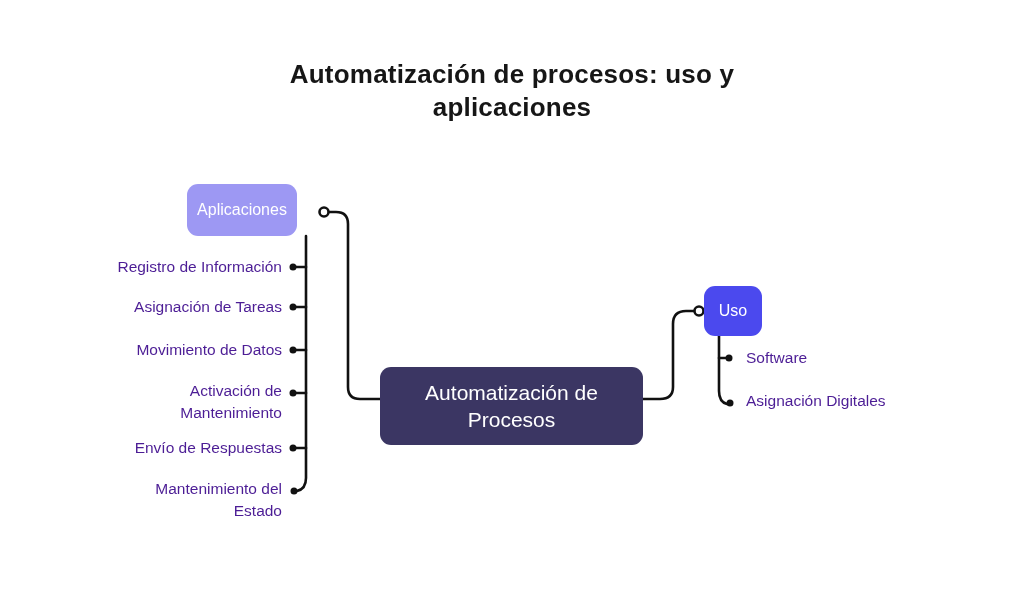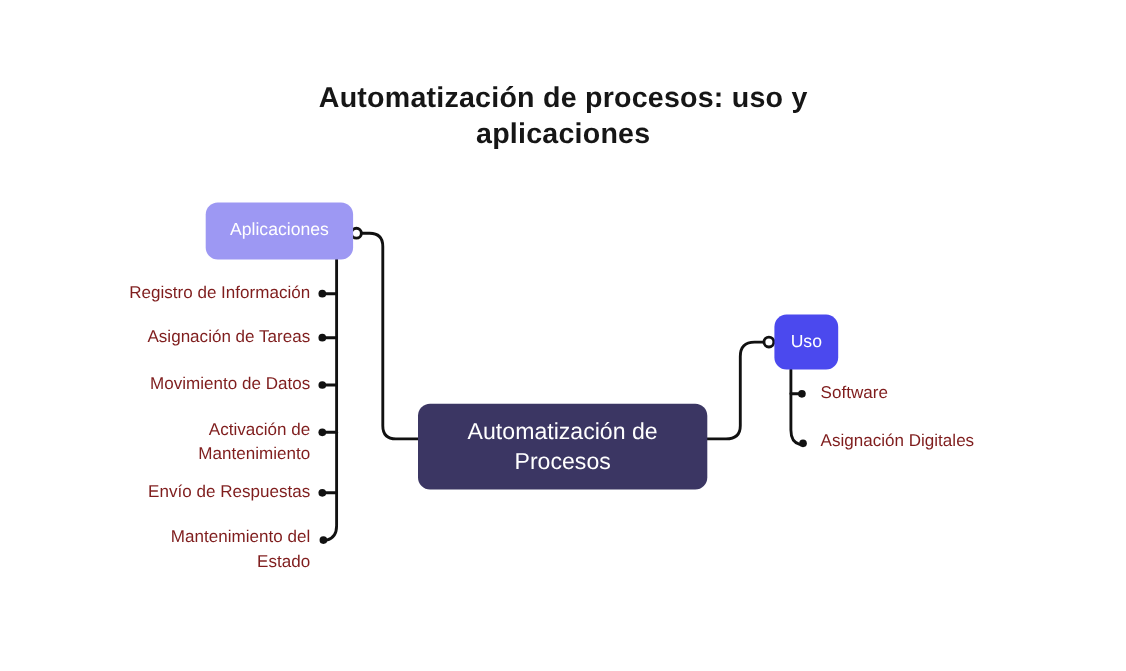"Automatización de procesos: uso y" .title { top: 72px -> 58px }
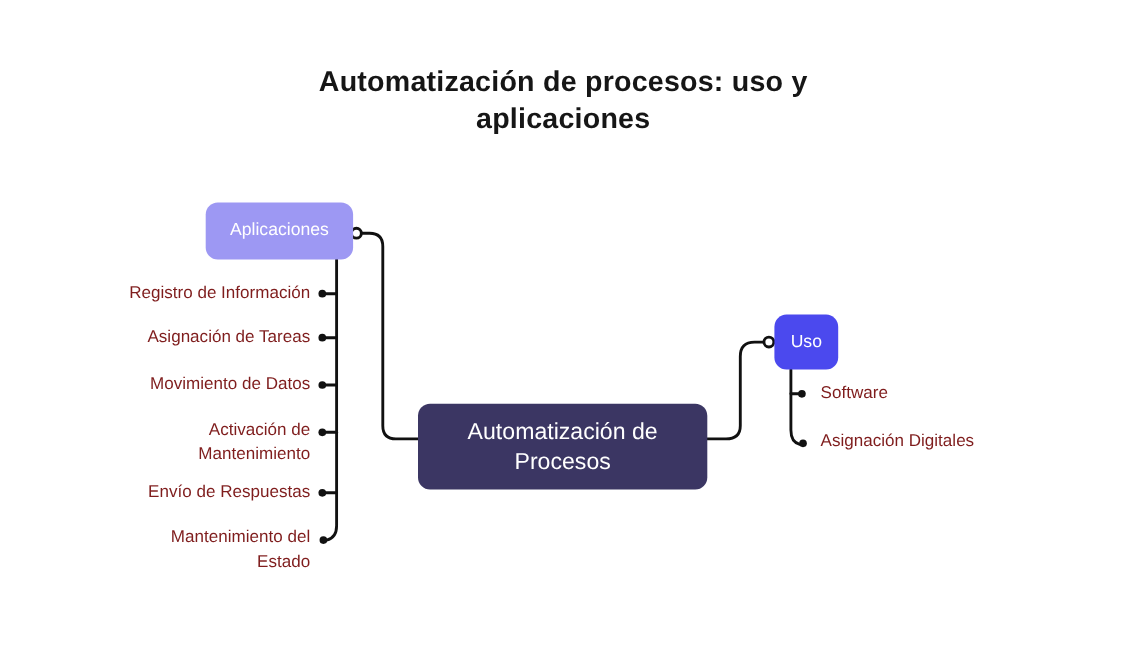"Aplicaciones" .node-aplicaciones { width: 134px -> 110px }
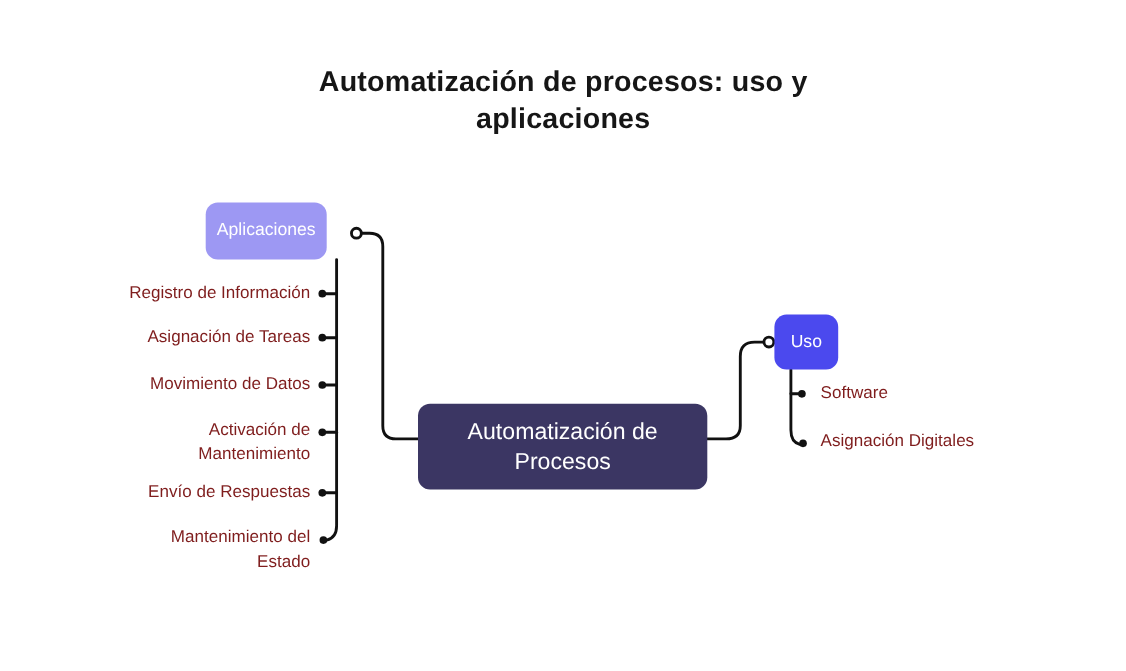"Registro de Información" .leaf { color: #7f1d1d -> #4c1d95 }
